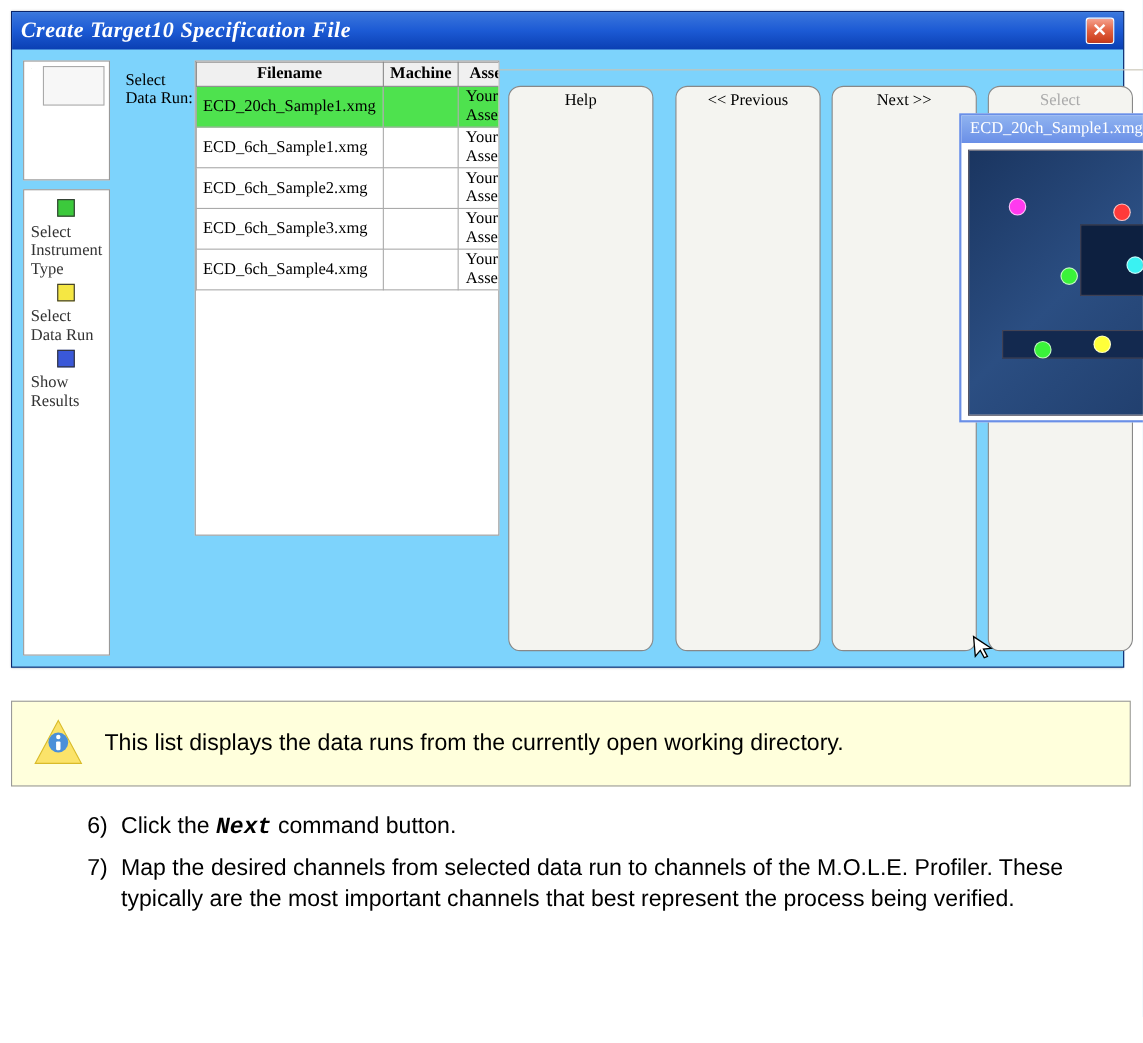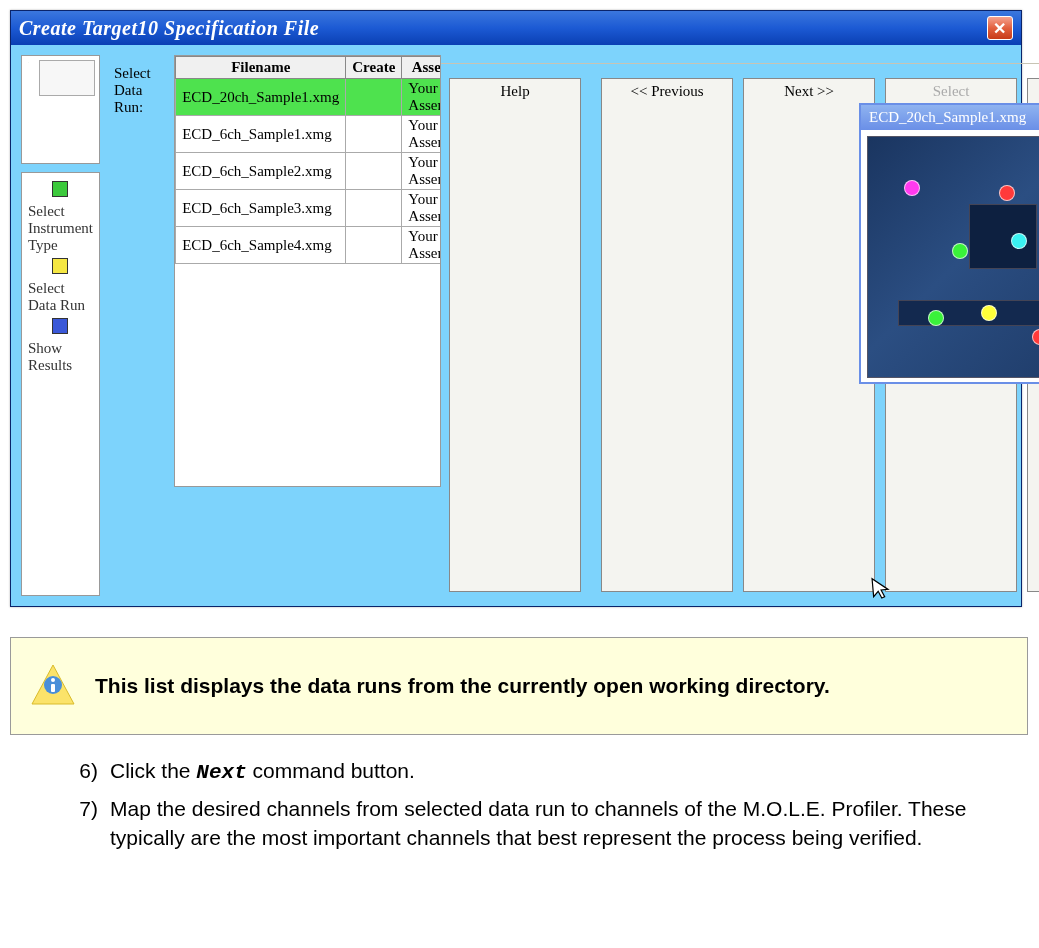"Create" th { text: Create -> Machine }
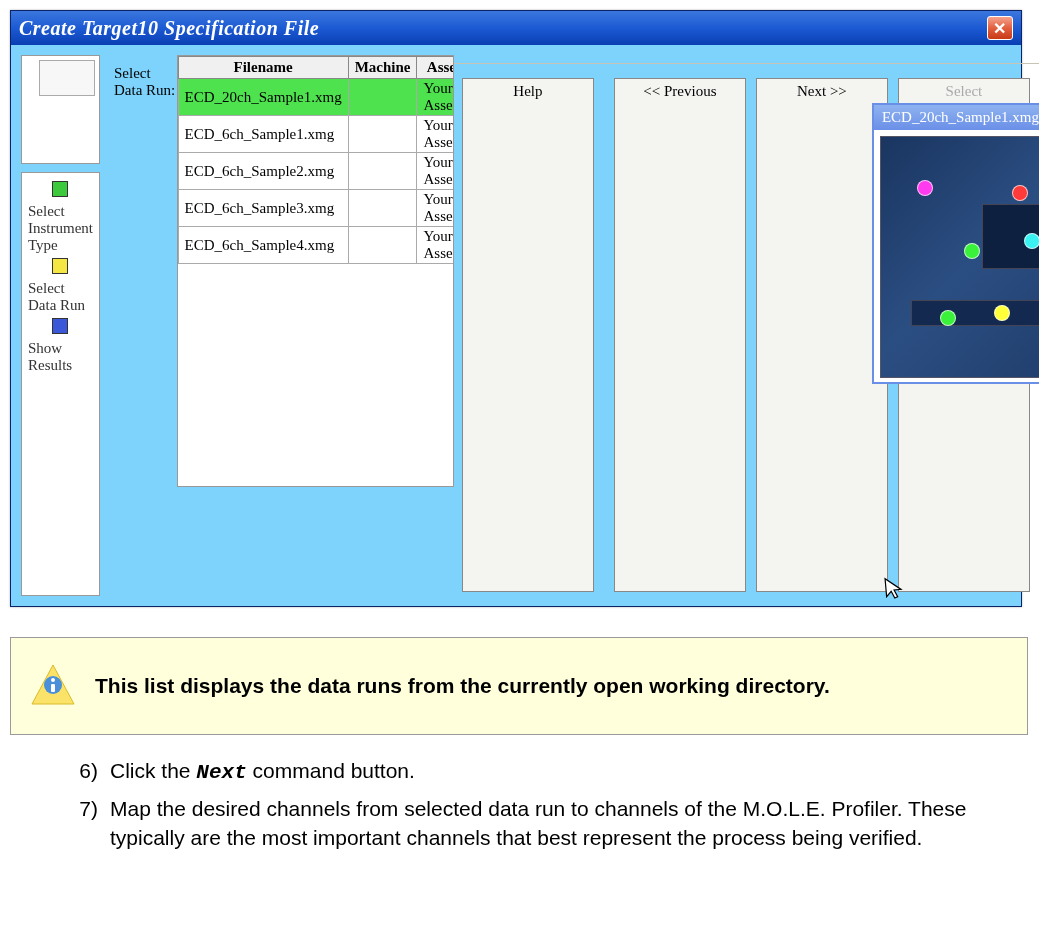"Help" .wiz-btn { border-radius: 0 -> 11px }
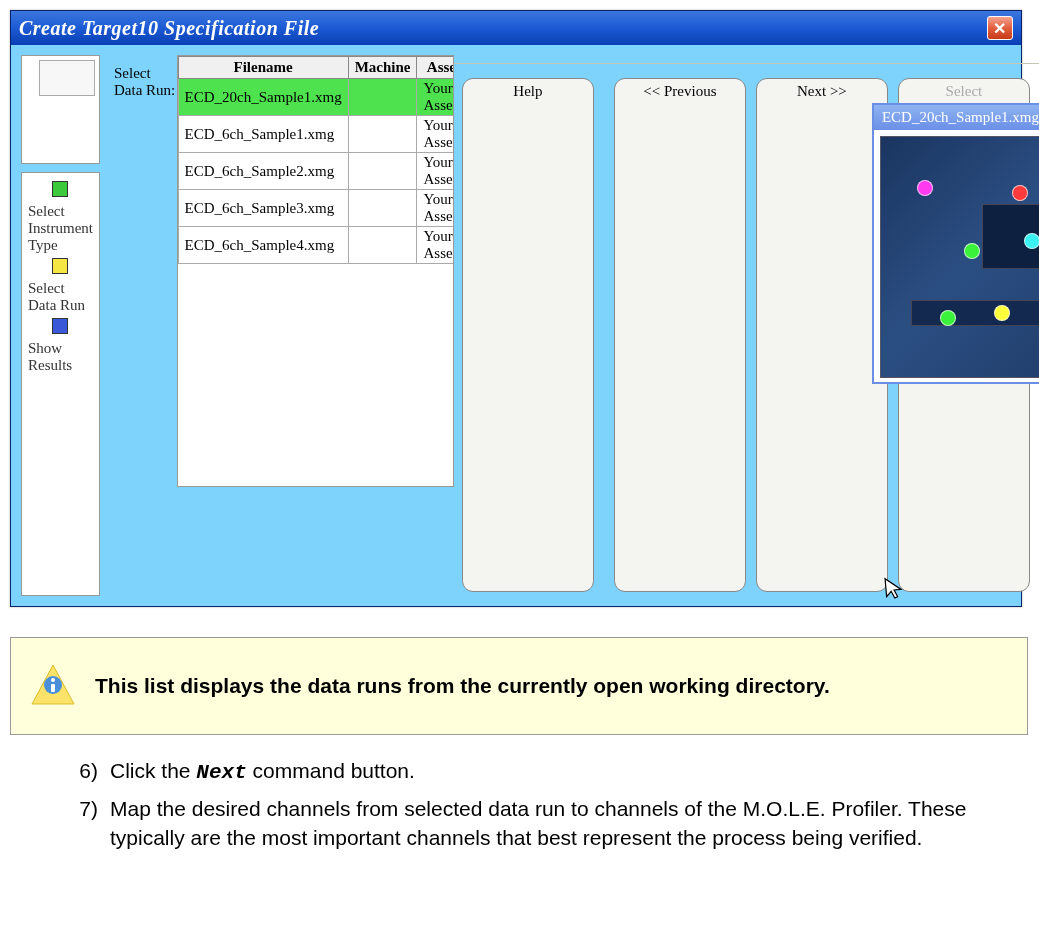"This list displays the data" .note-box { font-weight: bold -> none; padding: 24px 18px -> 14px 18px }
